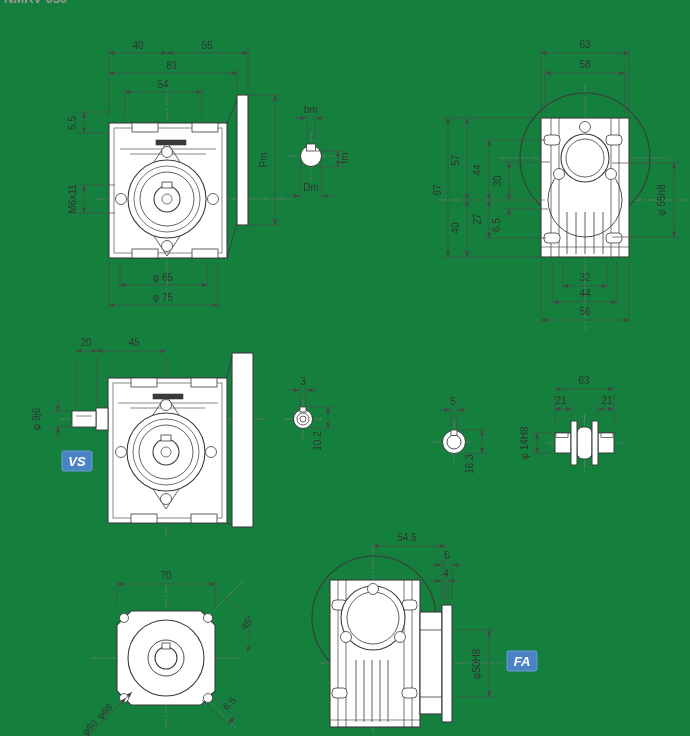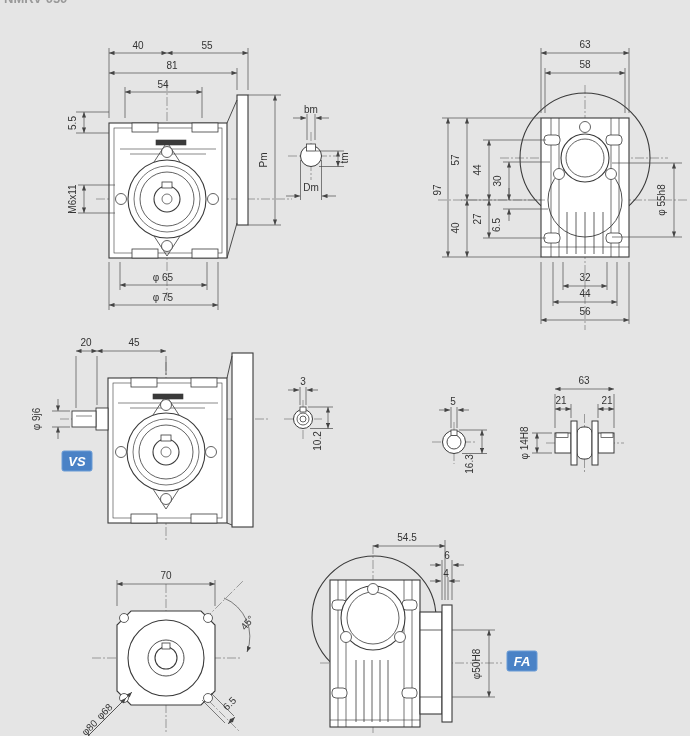"40" .sheet { background: #e5e5e5 -> #15803d }
